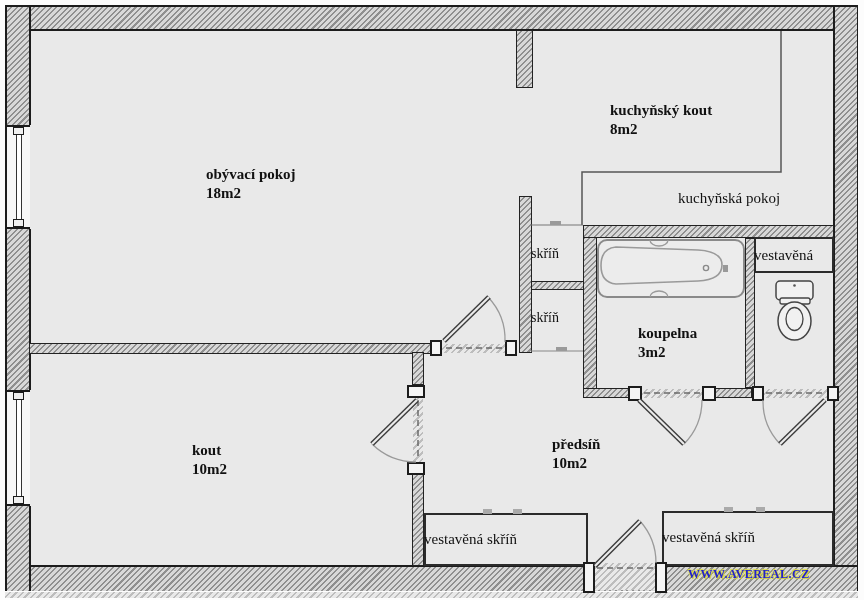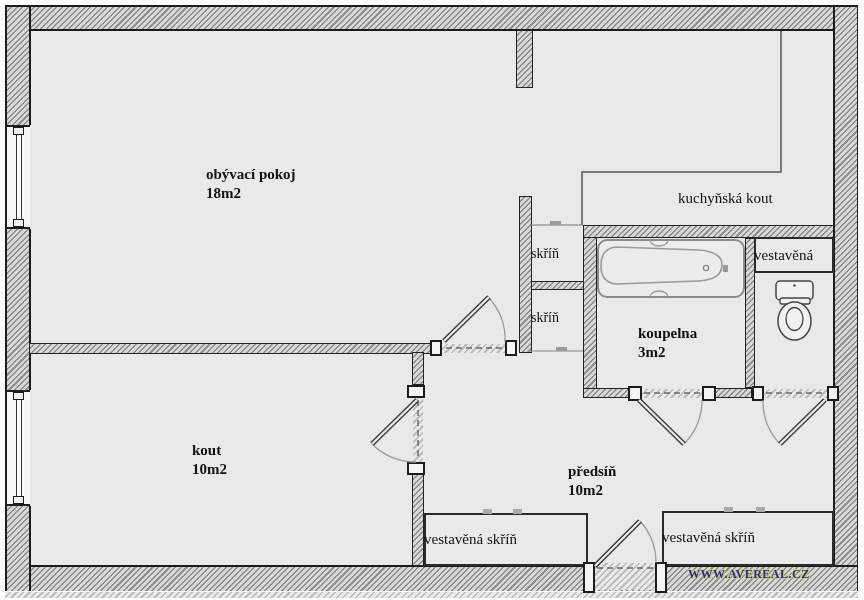"kuchyňský kout" div.label { html: none -> <div> <span>kuchyňský kout</span> <span>8m2</span> </div> }
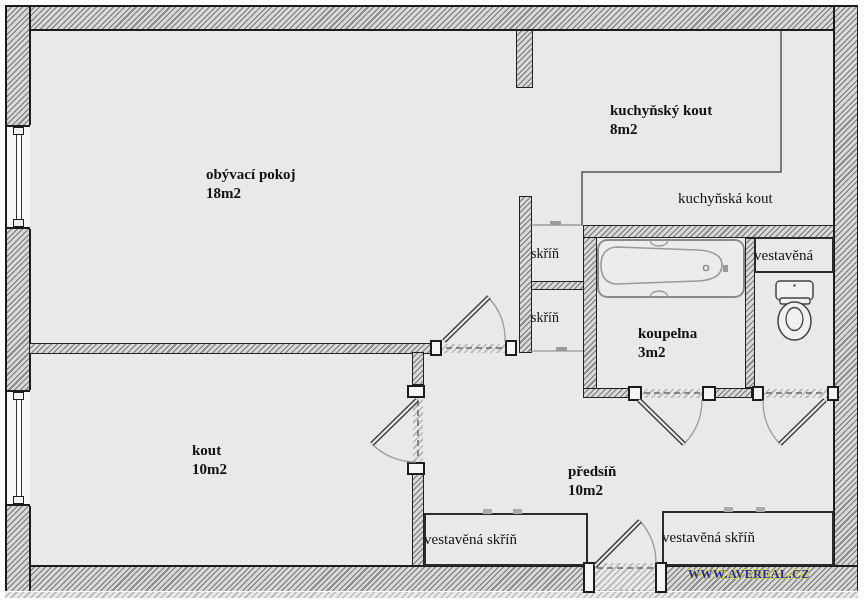"kuchyňská kout" span { text: kout -> pokoj }
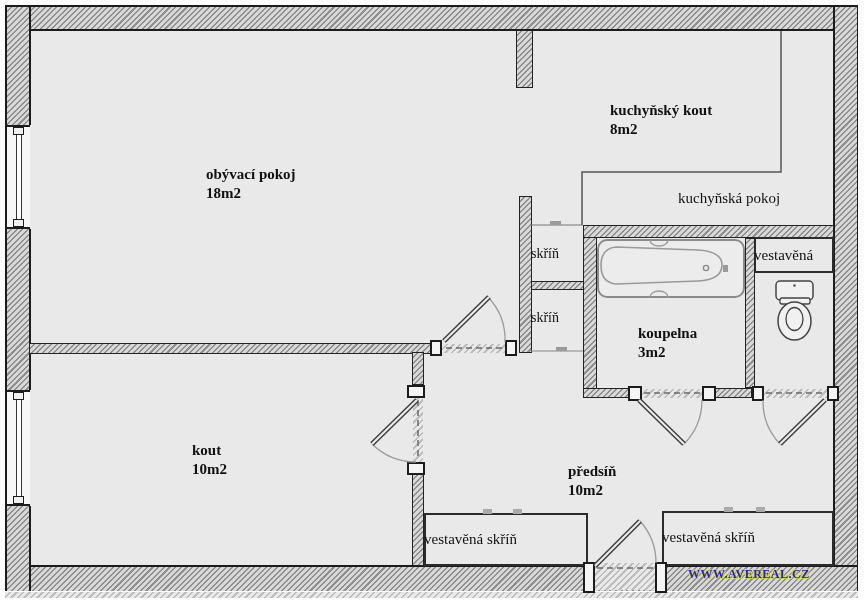"předsíň" div.label { left: 568px -> 552px; margin-top: 27px -> none }
